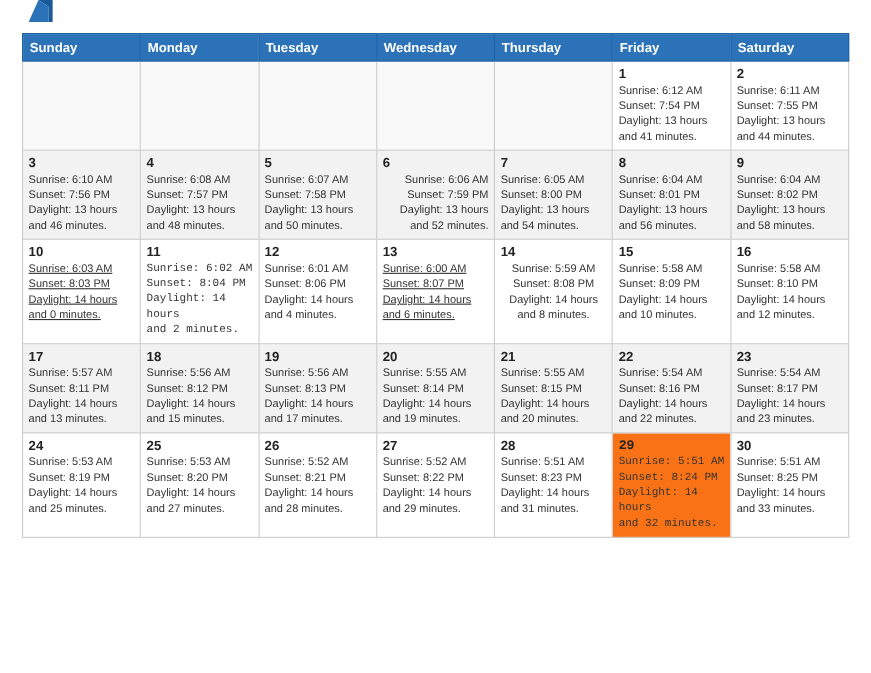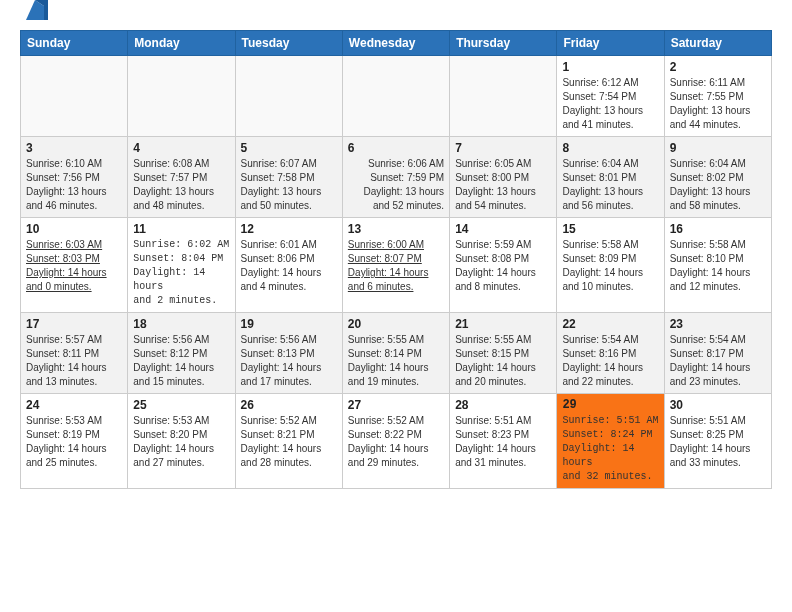"Sunrise: 5:59 AM" div.day-info { text-align: none -> center }
